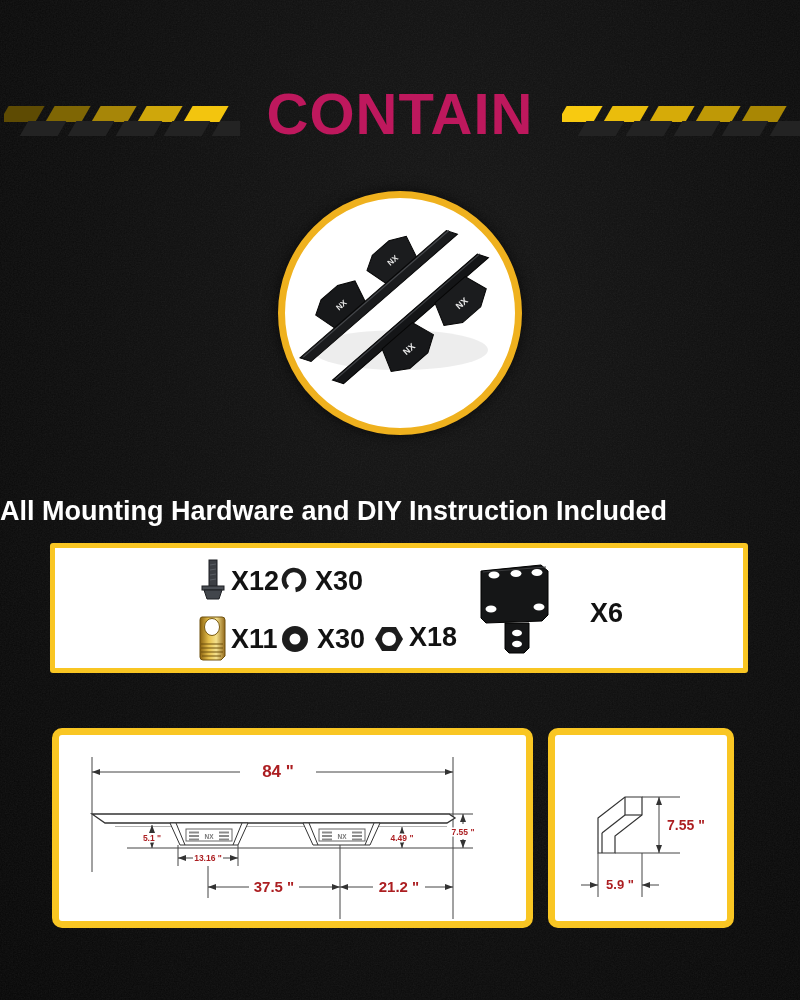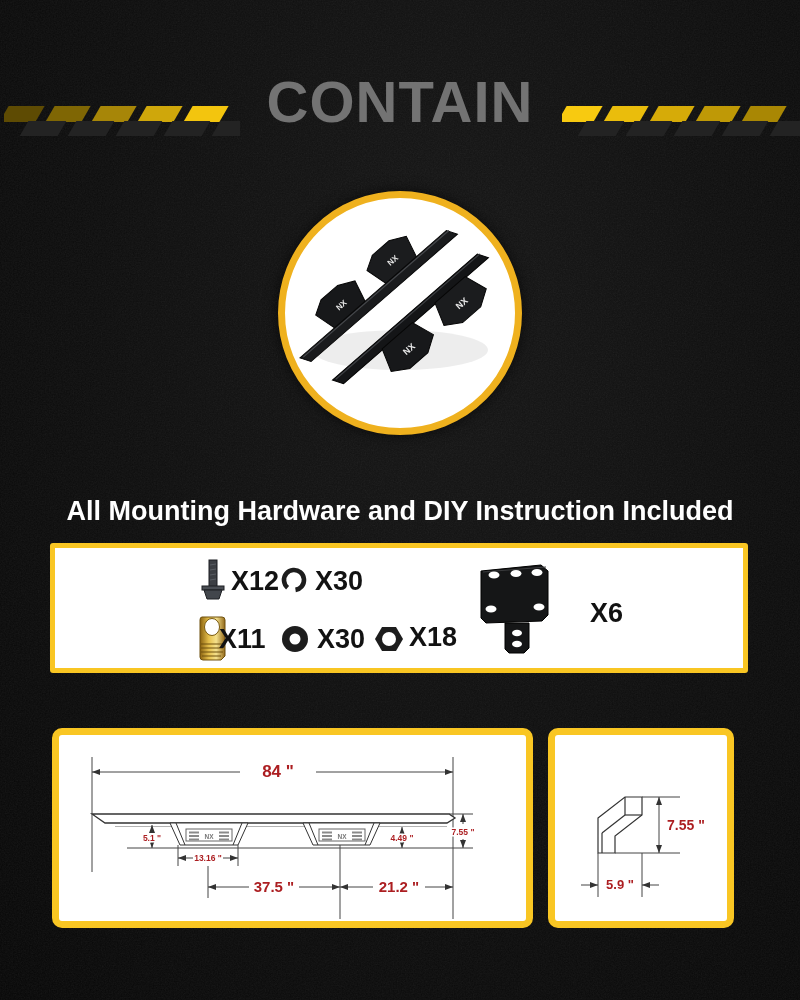"CONTAIN" .title { color: #737373 -> #be185d; top: 68px -> 80px }
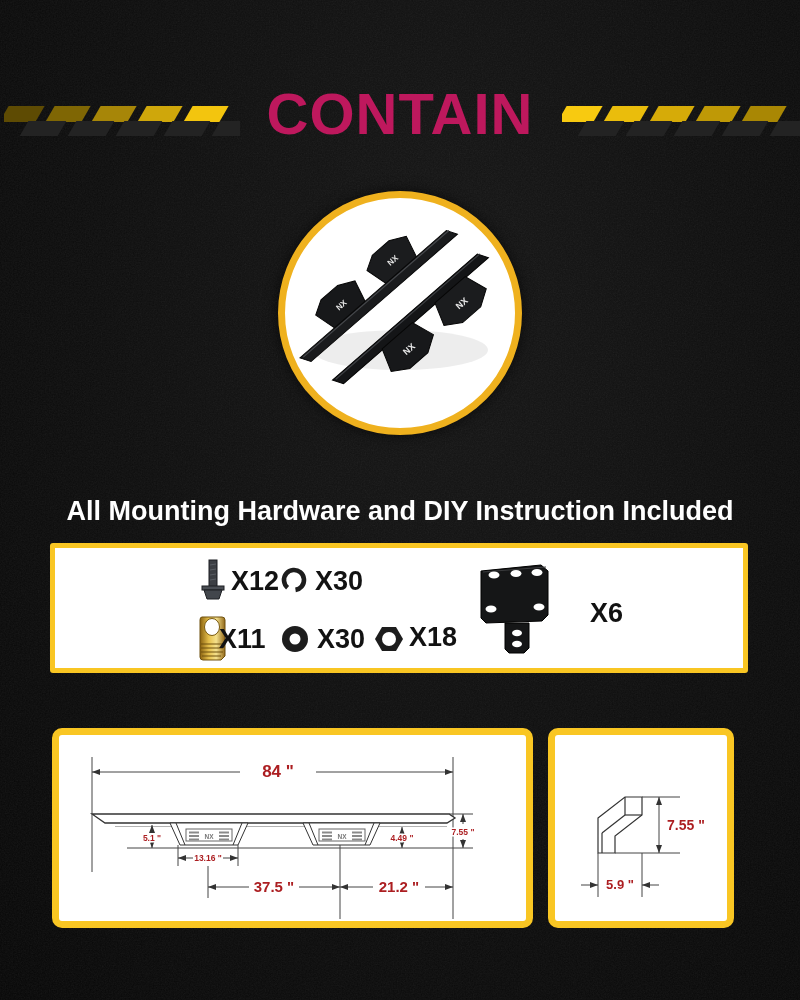"All Mounting Hardware and DIY" .subtitle { text-align: center -> none }
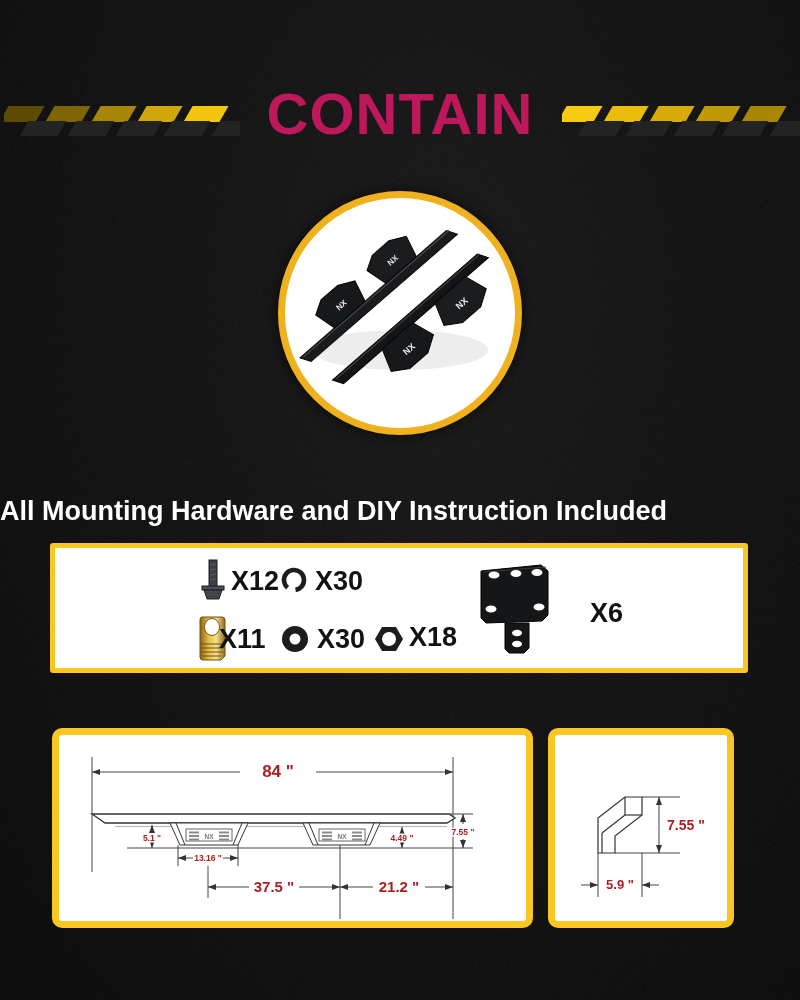"X11" span.qty { left: 164px -> 176px }
